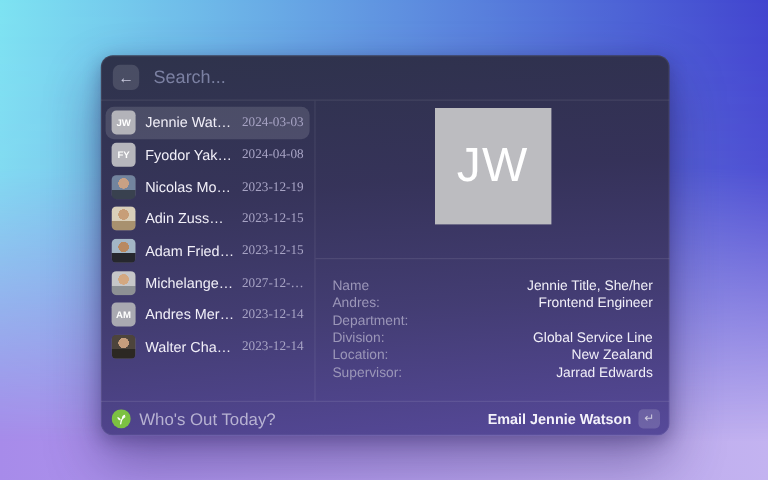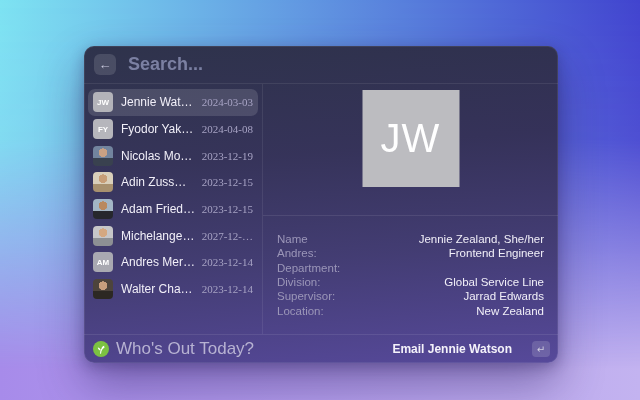"Search..." .search-input { font-size: 18px -> 15px; font-weight: bold -> none }
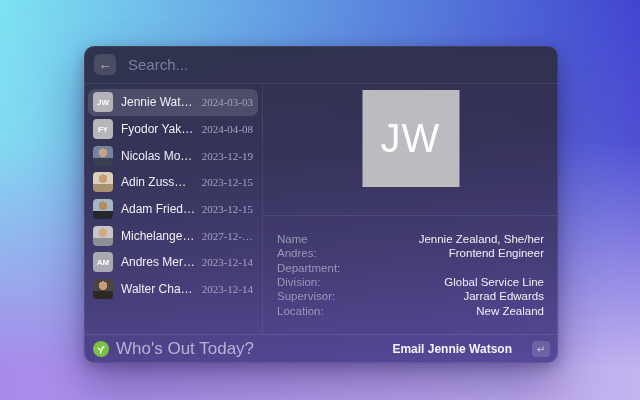"Jennie Zealand, She/her" span.field-value { text: Zealand -> Title }
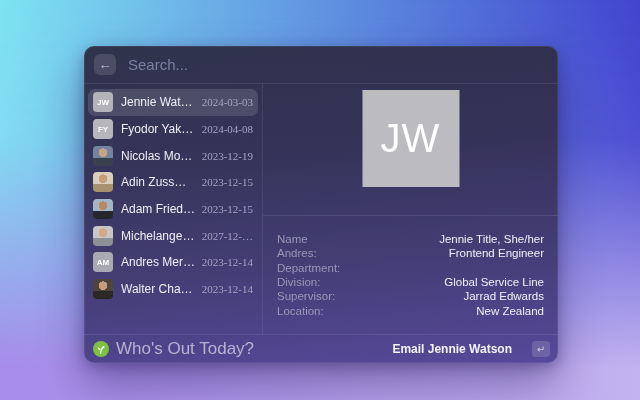"Supervisor:" div.field { order: before "Location:" -> after "Location:" }
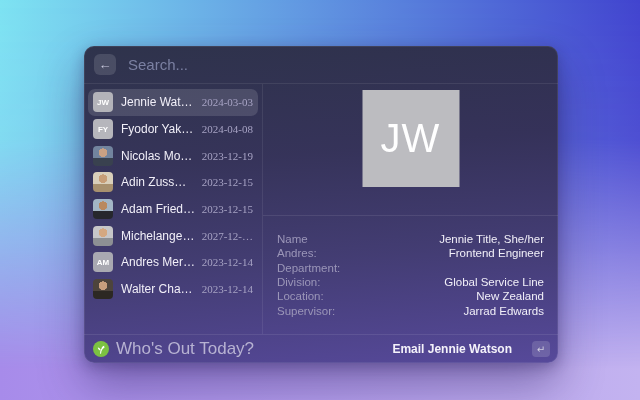"Who's Out Today?" .footer-source { font-size: 17px -> 14px }
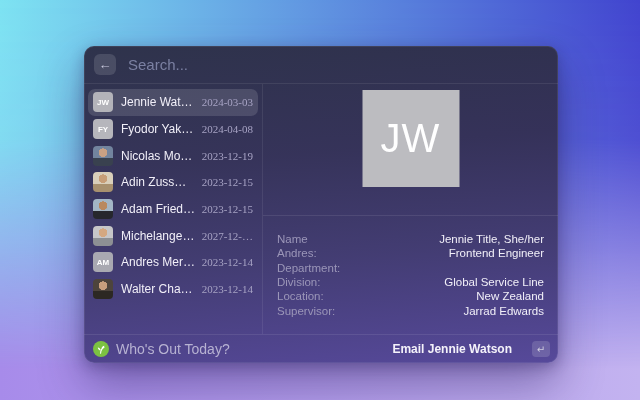"Email Jennie Watson" .footer-action { gap: 20px -> 6px }
